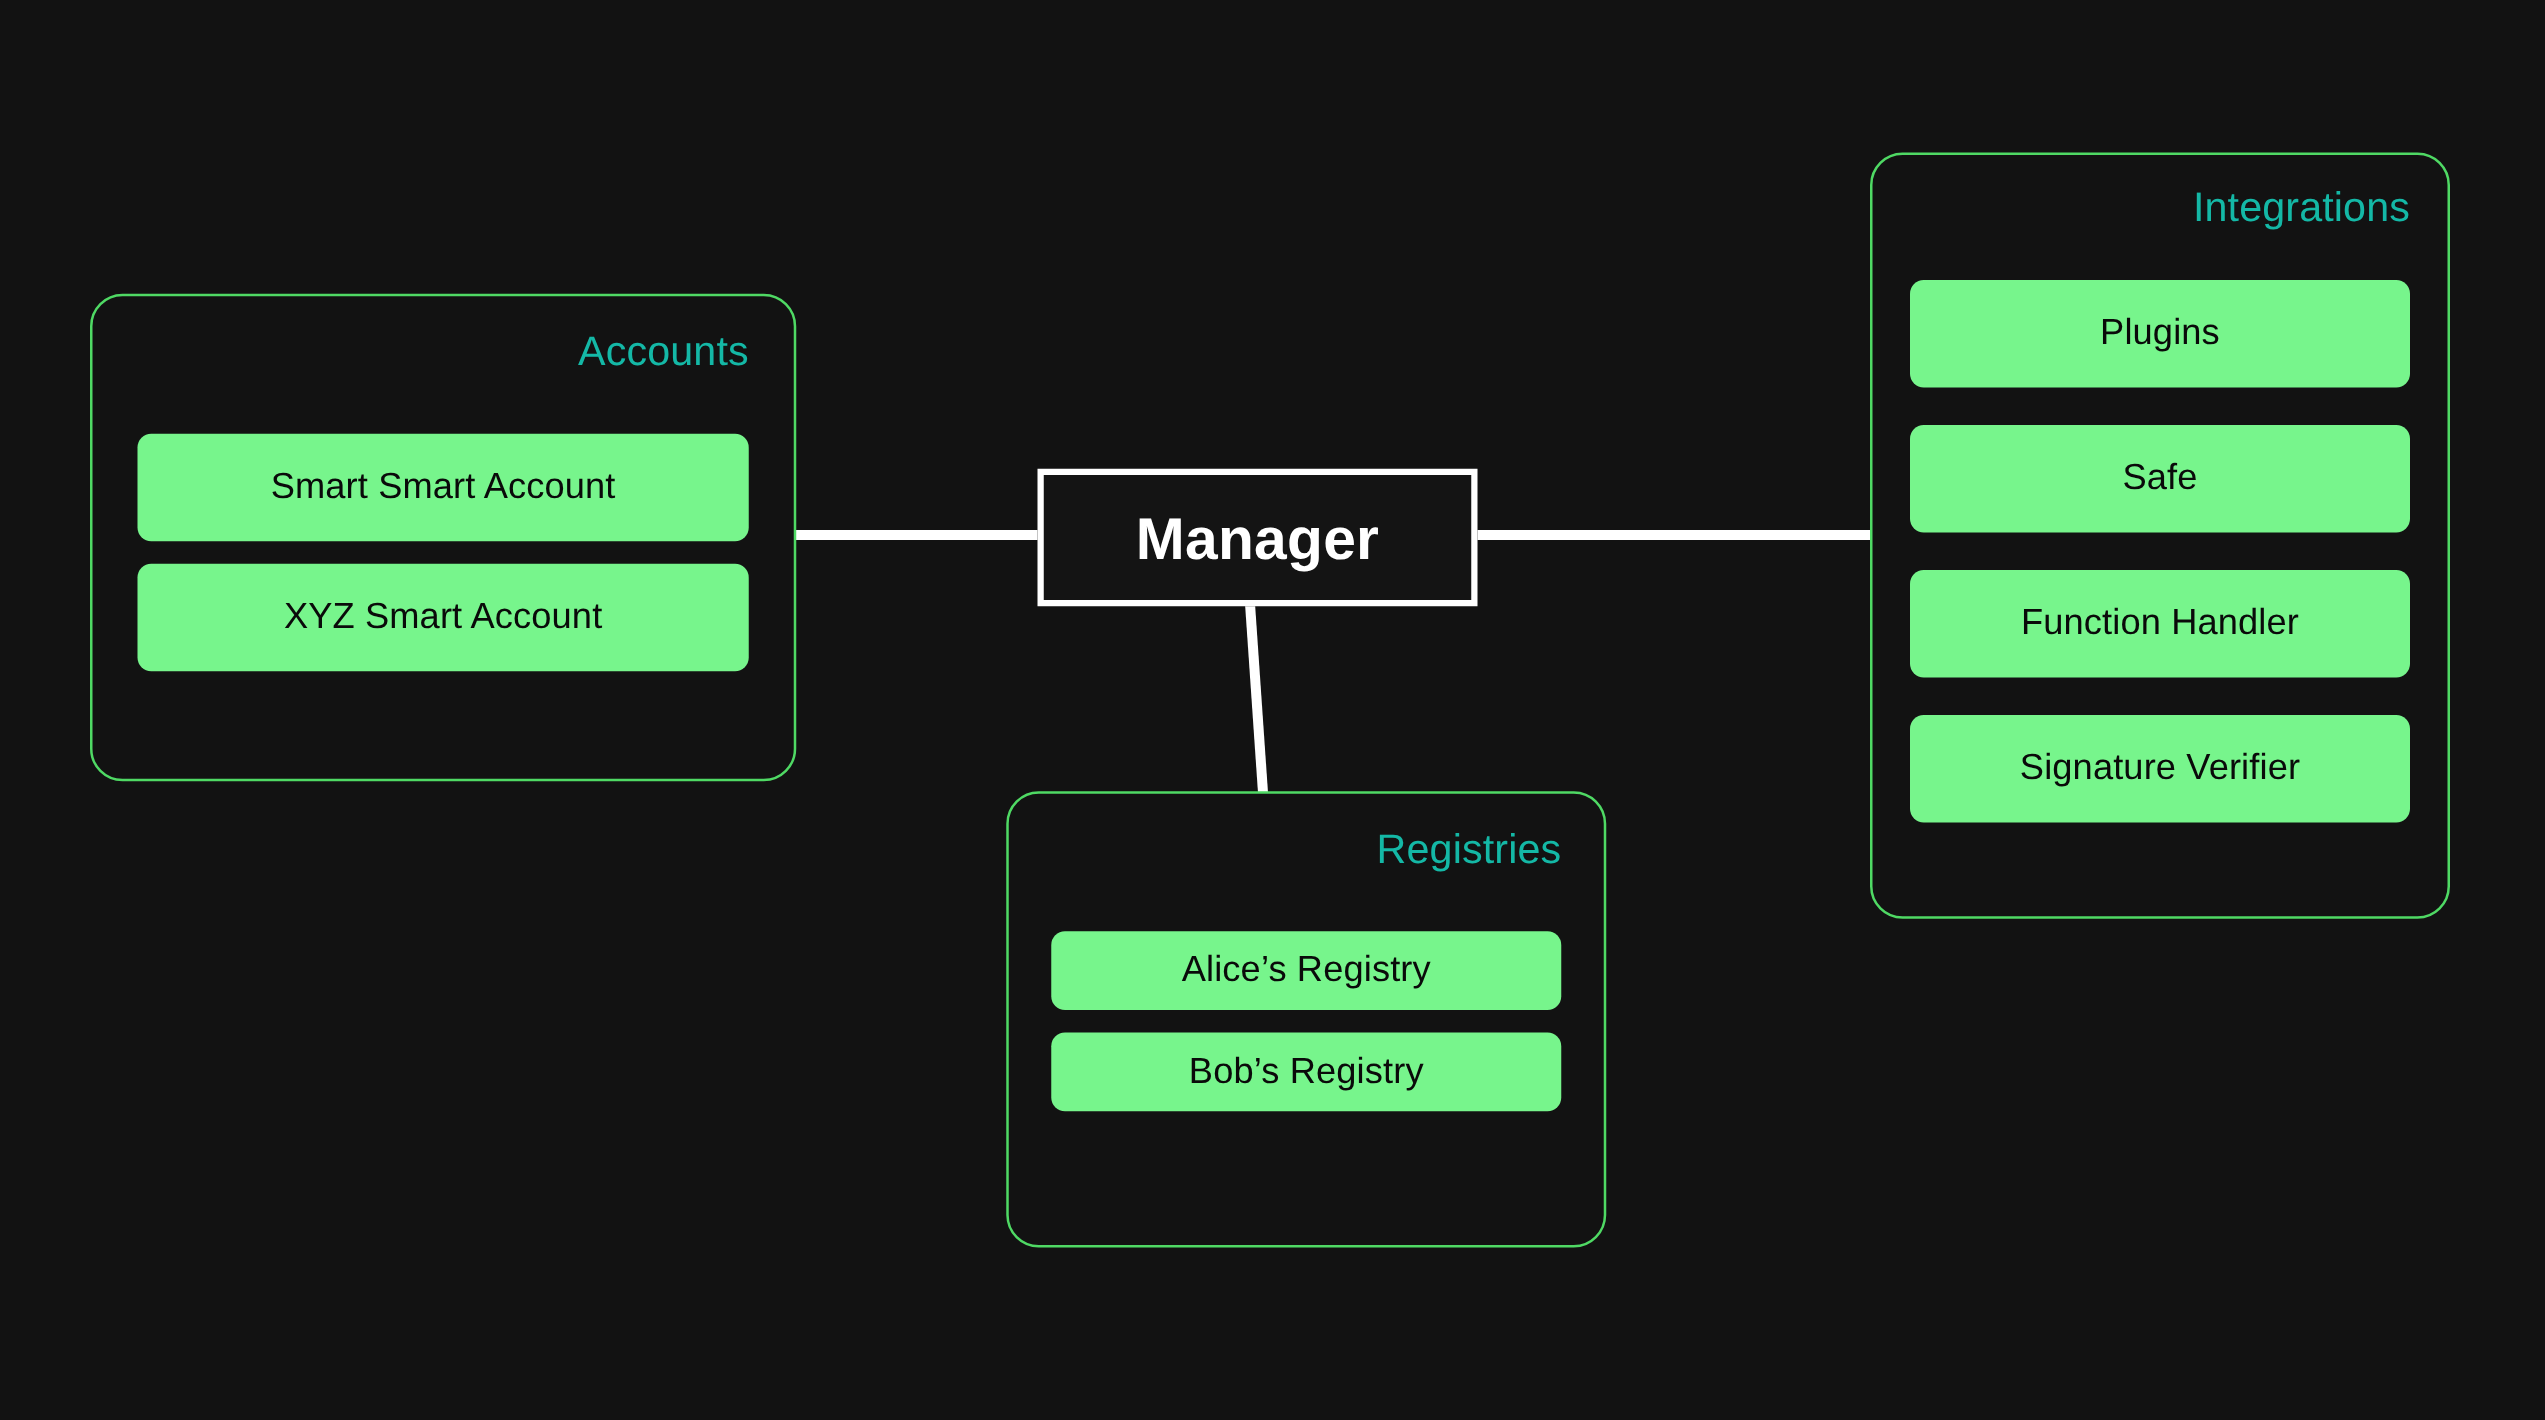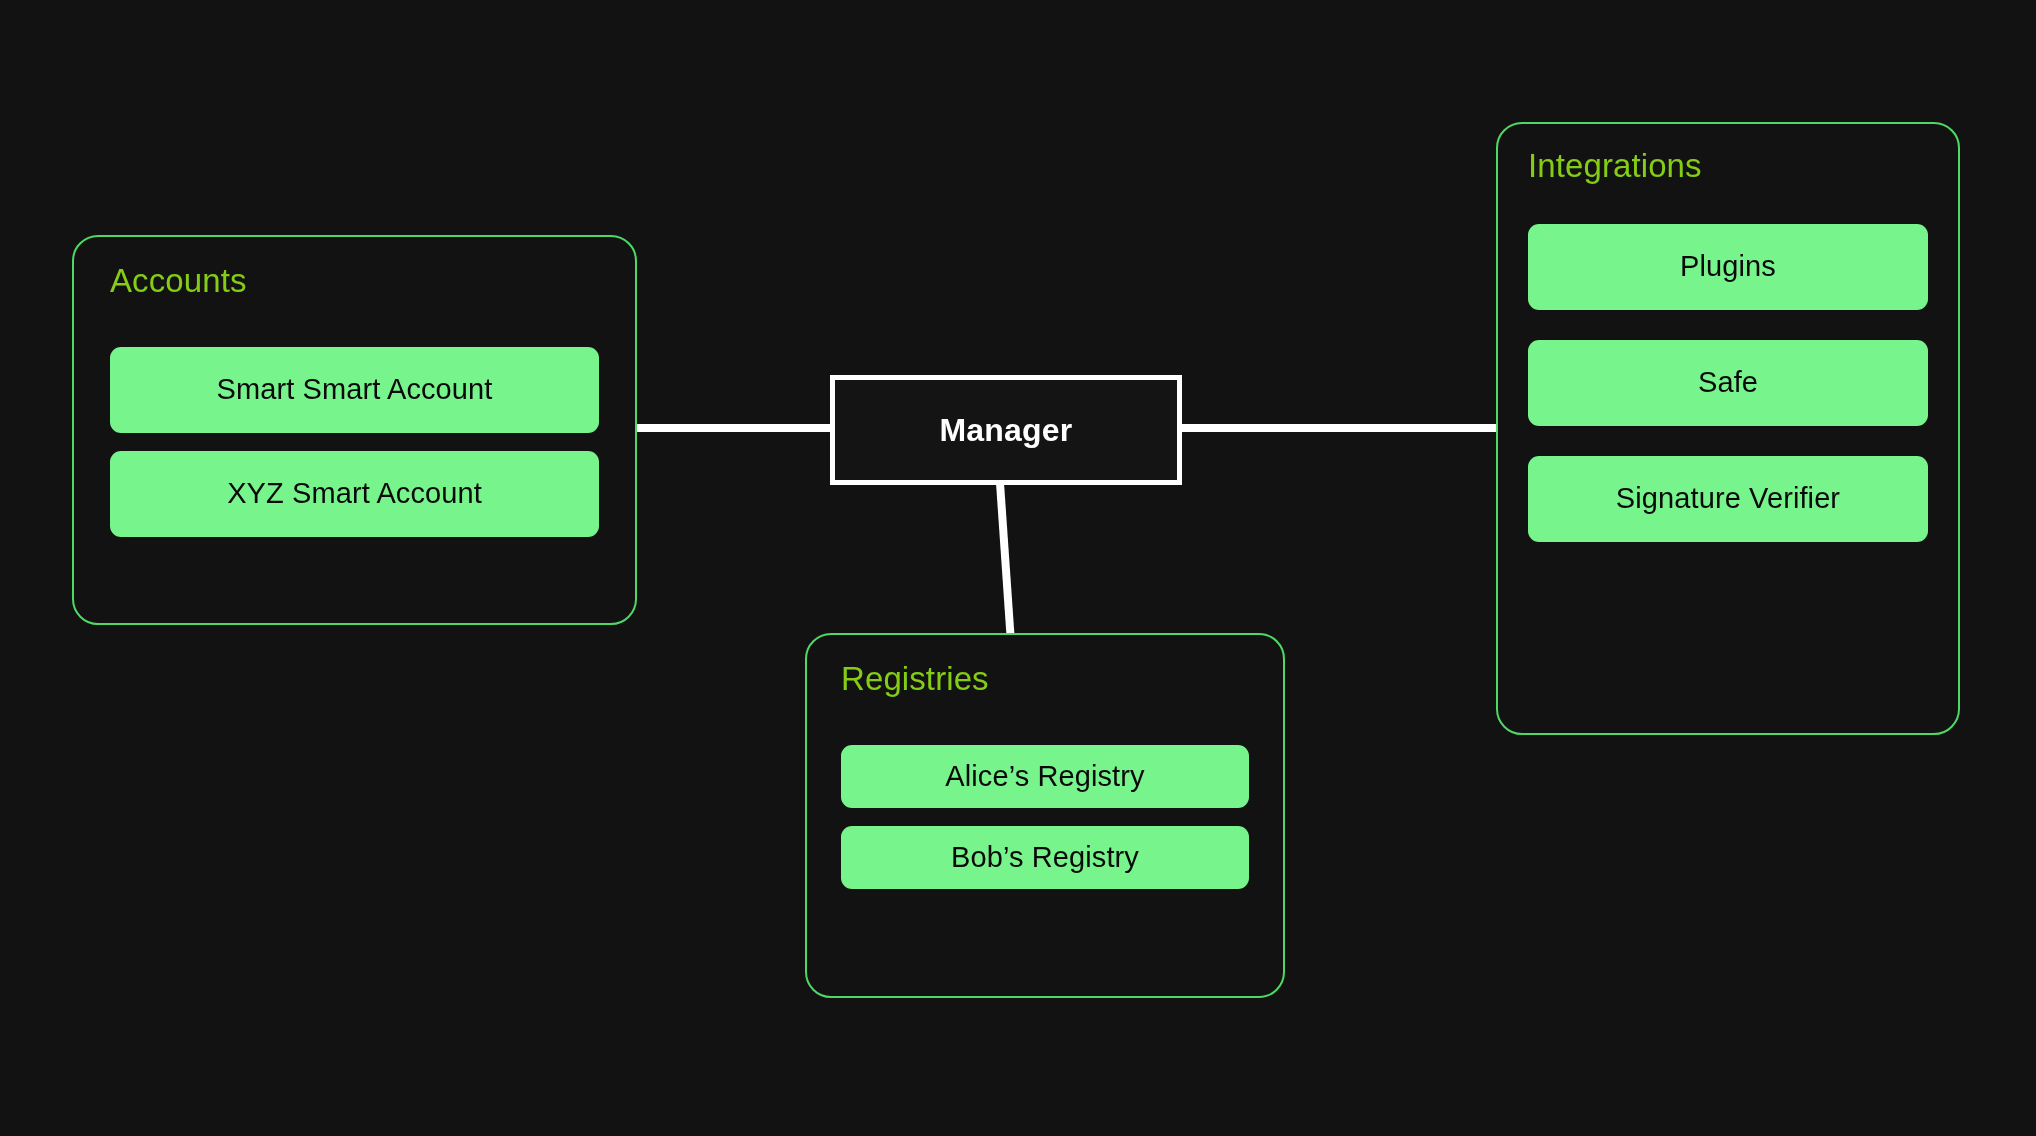"Integrations" .group-title { color: #84cc16 -> #14b8a6; text-align: left -> right }
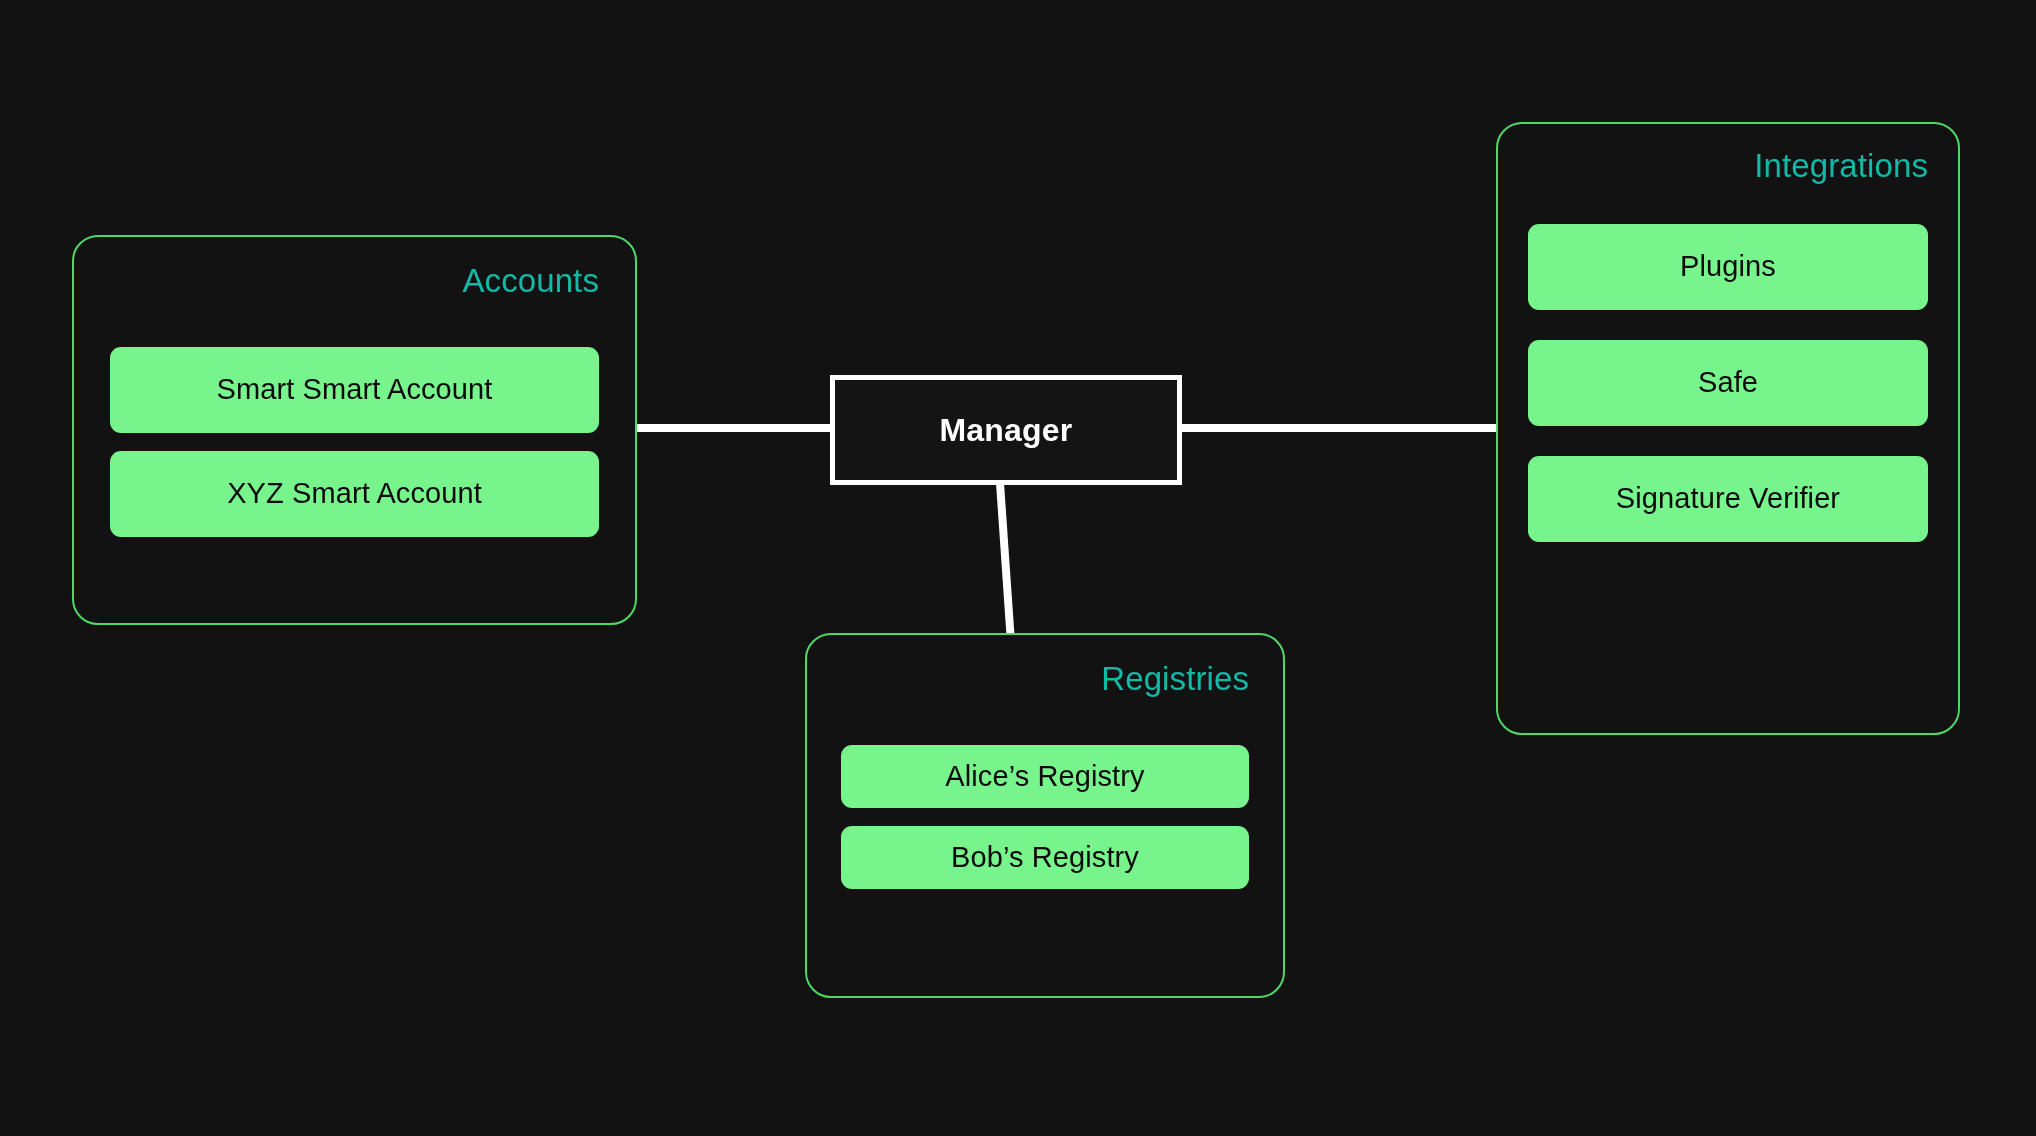"Manager" #node-manager .node-label { font-size: 32px -> 47px }
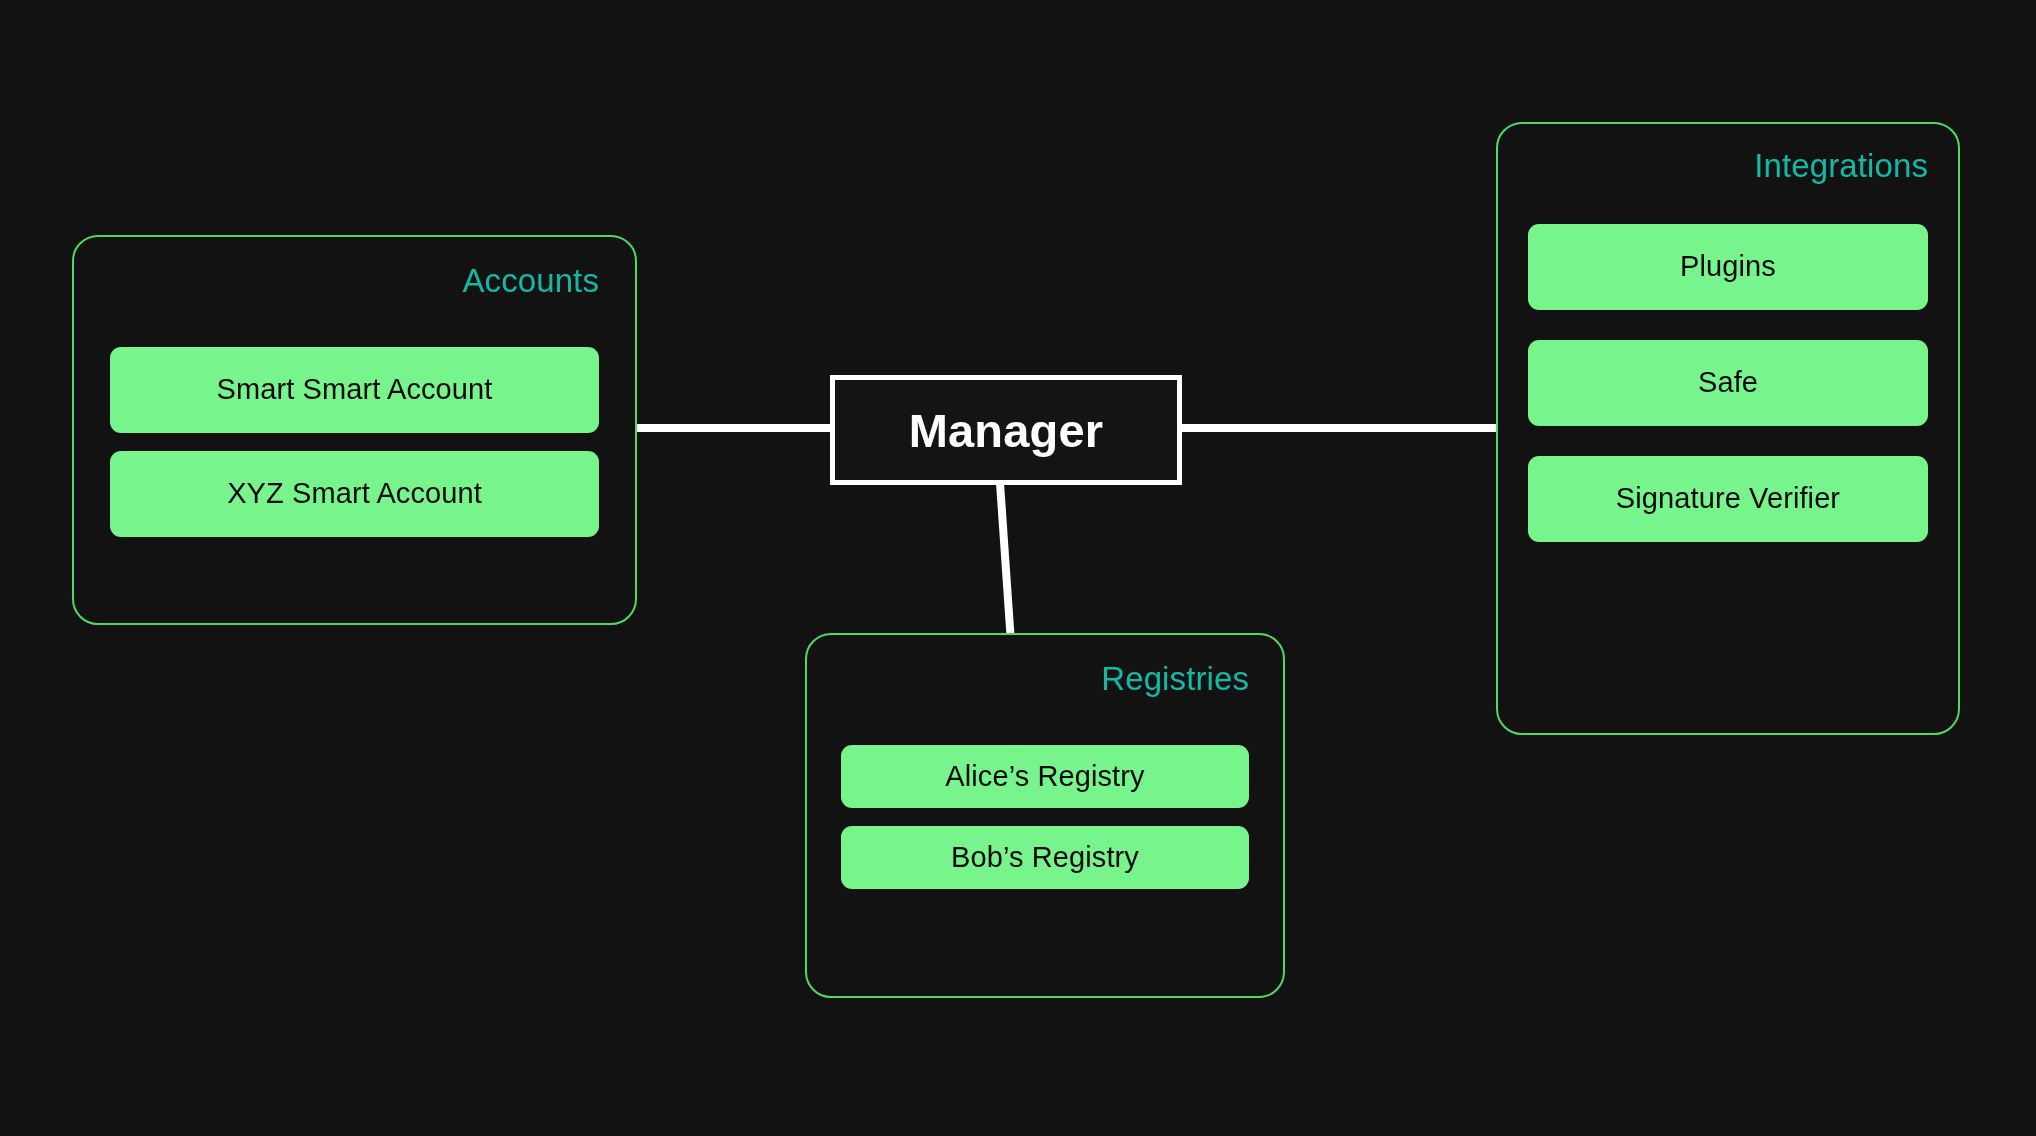"Function Handler" div.pill { html: none -> <div>Function Handler</div> }
